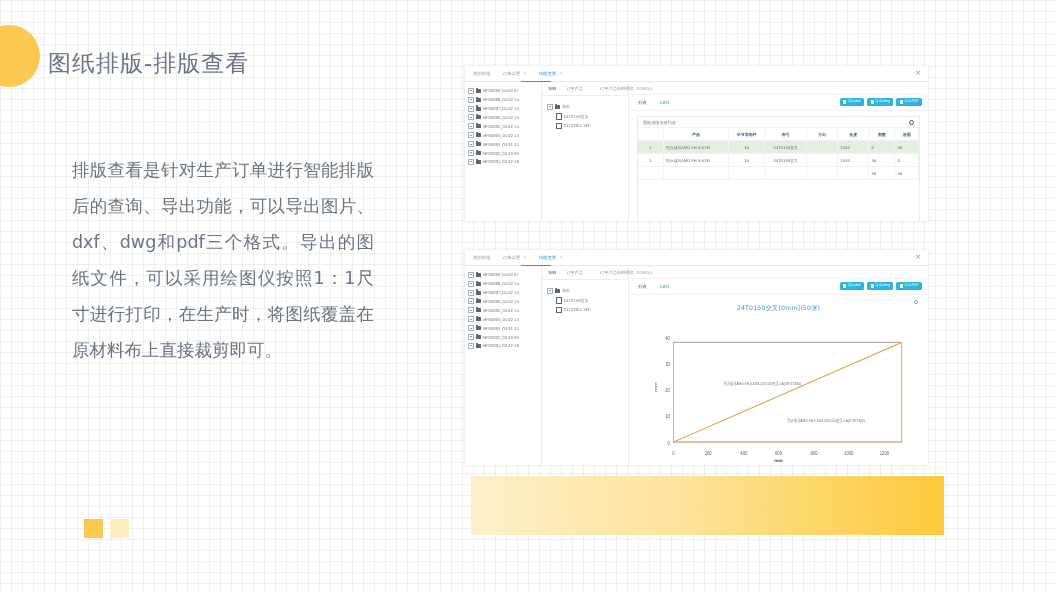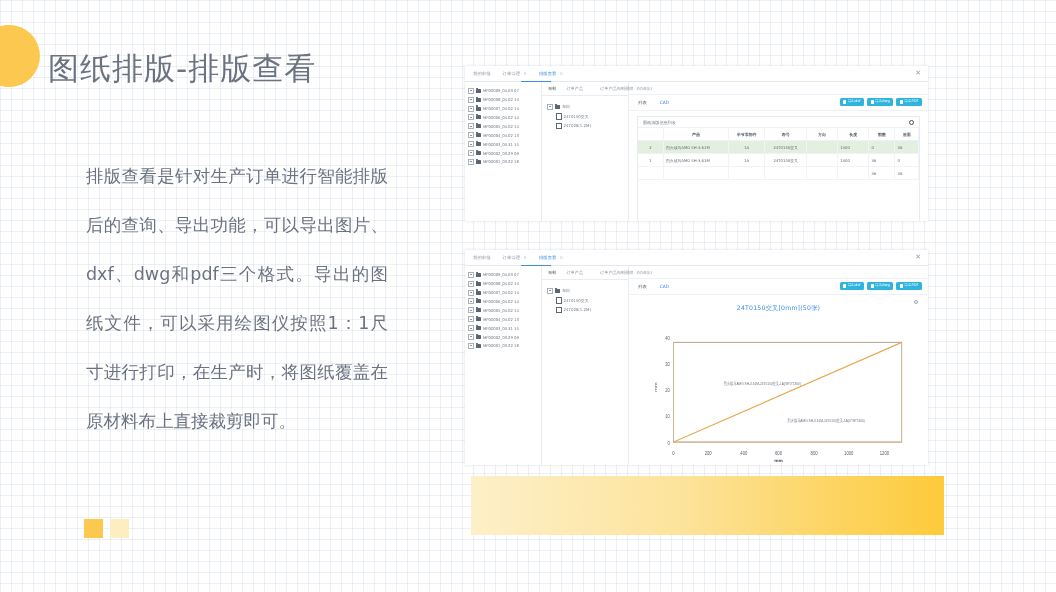"图纸排版-排版查看" .title { font-size: 31px -> 23px }
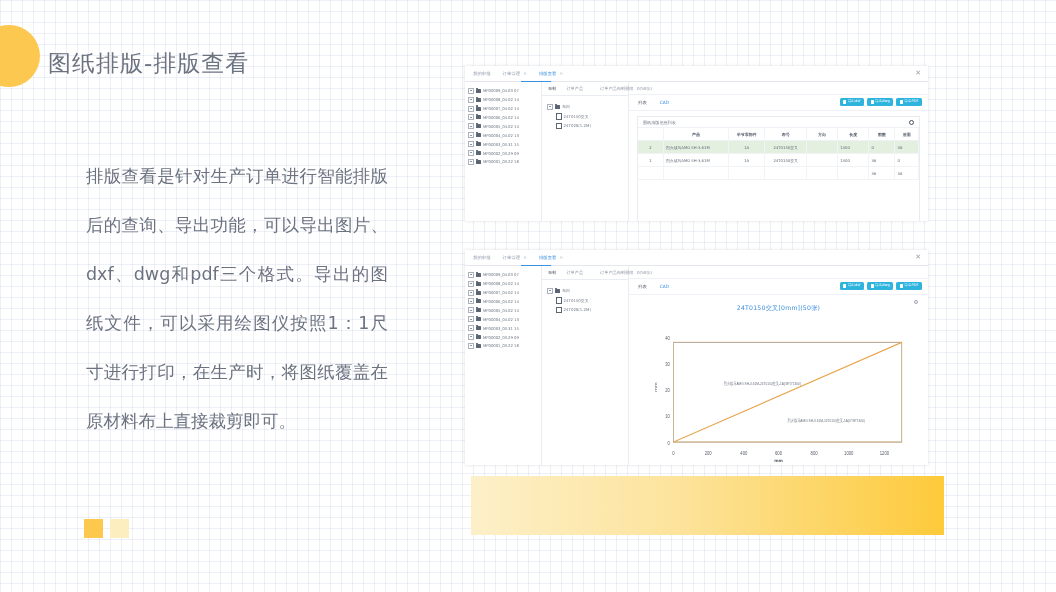"排版查看是针对生产订单进行智能排版后的查询、导出功能，可以导出图片、dxf、dw" .body-text { line-height: 49px -> 36px; margin-left: 14px -> none }
